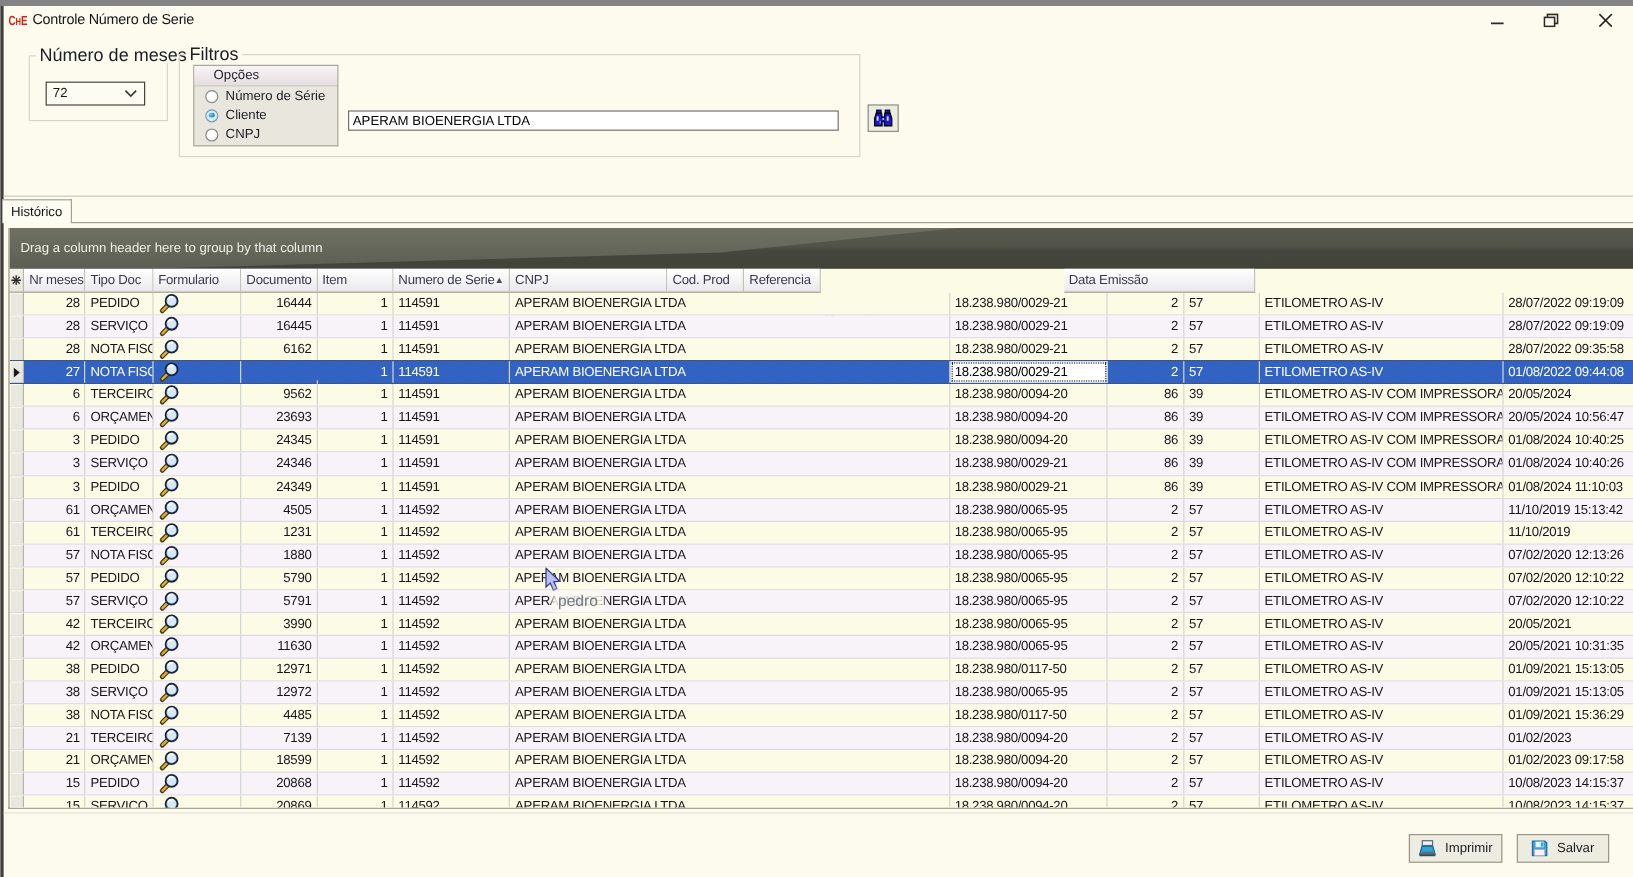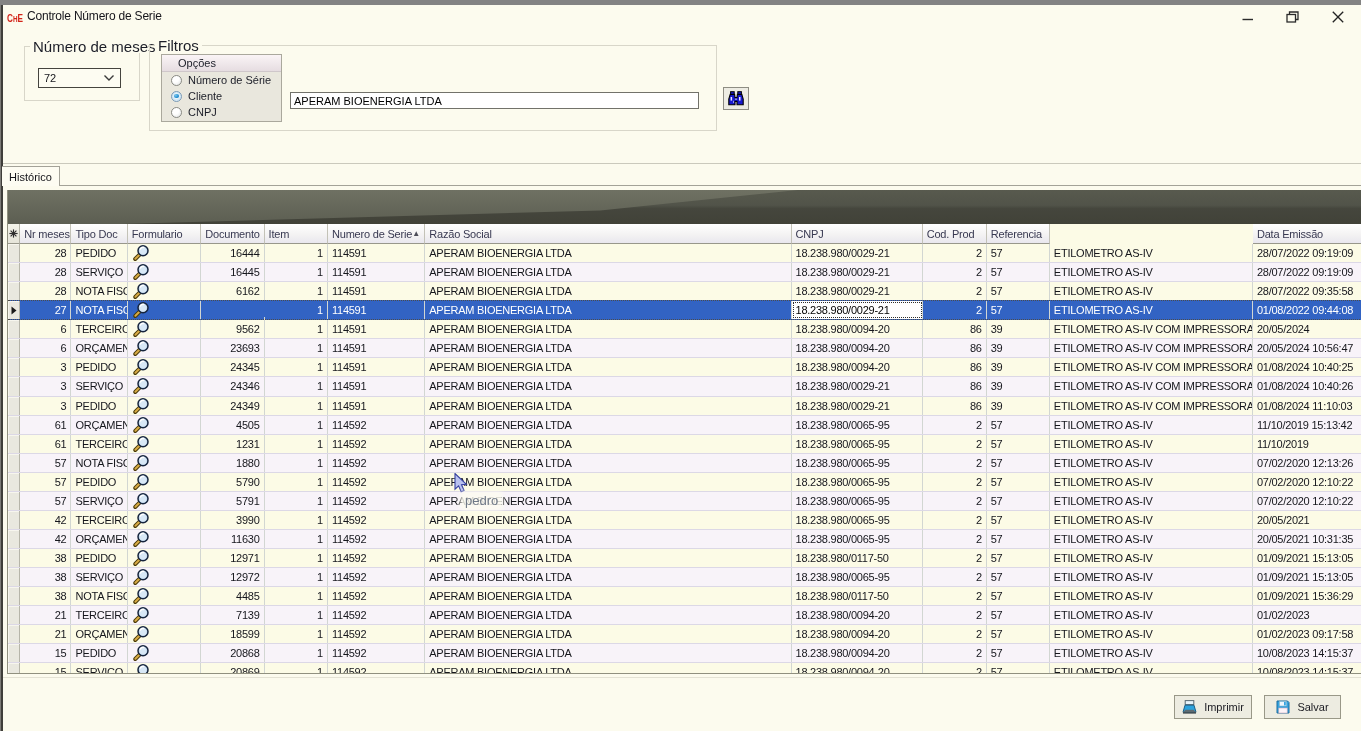"Drag a column header here" div.group-panel-text { html: none -> <div>Drag a column header here to group by that column</div> }
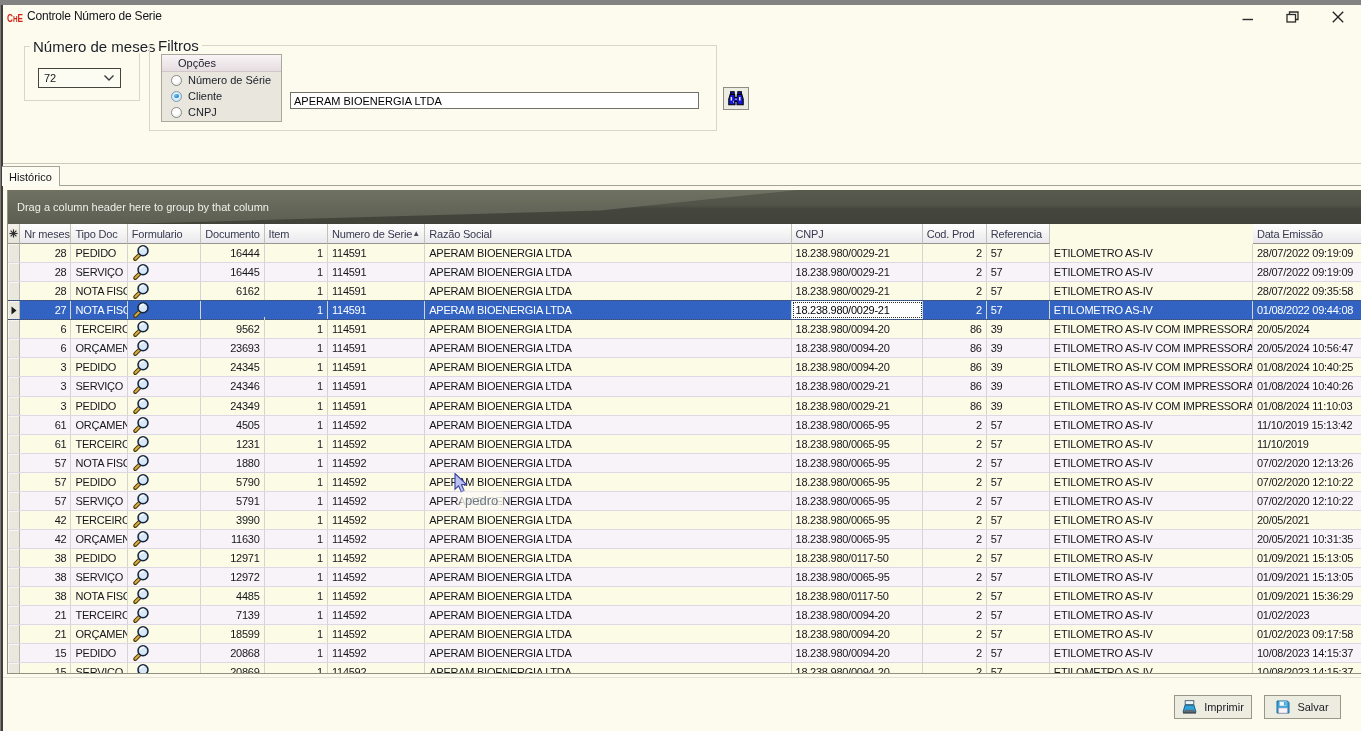"Razão Social" div.hdr-cell { html: <div> <span>Razão Social</span> </div> -> none }
